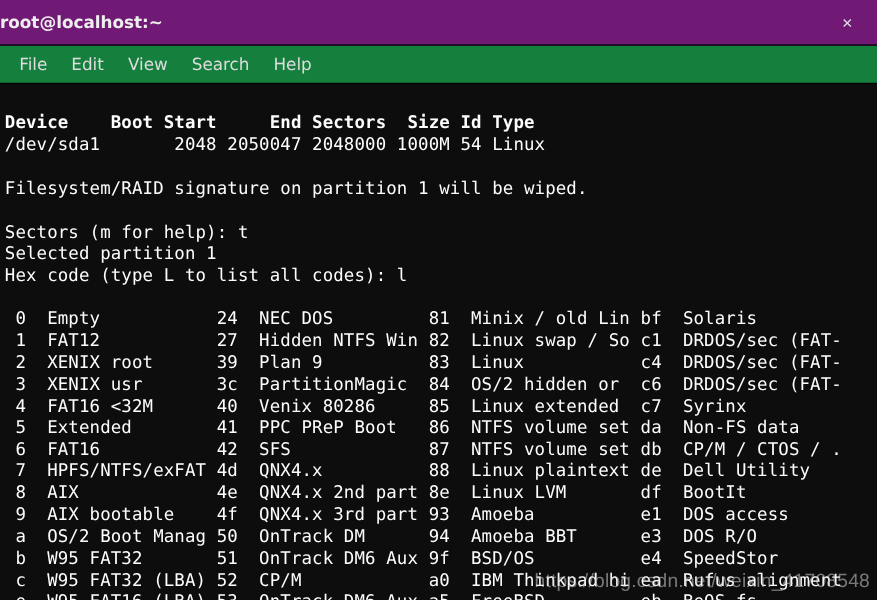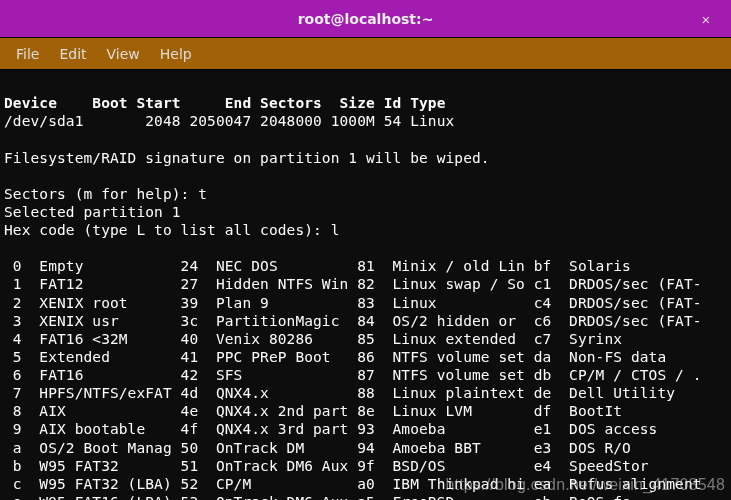"root@localhost:~" .titlebar { background: #a21caf -> #701a75; justify-content: center -> flex-start }
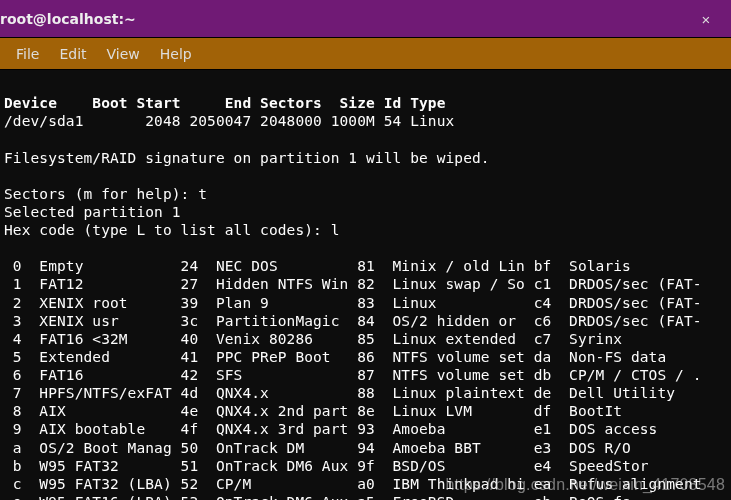"File" .menubar { background: #a16207 -> #15803d }
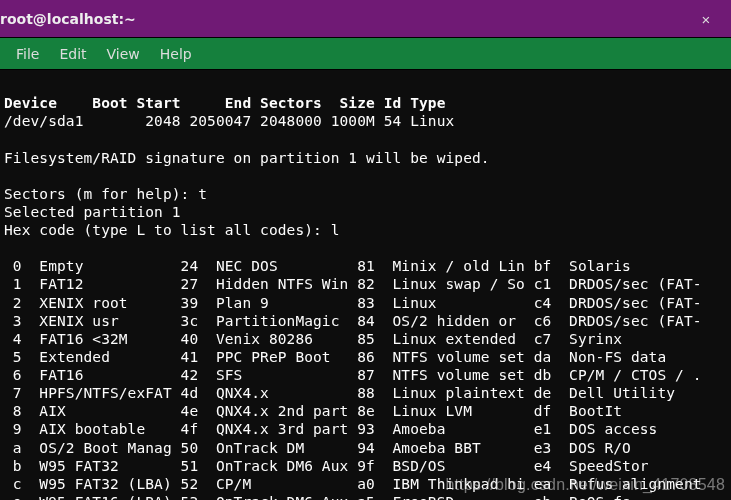"Search" span.menu-item { html: none -> <span>Search</span> }
